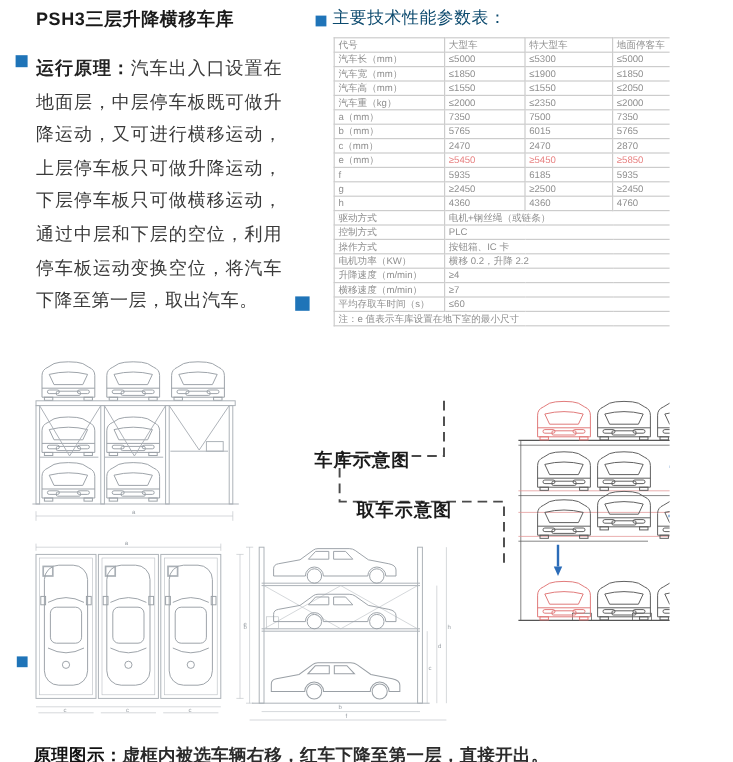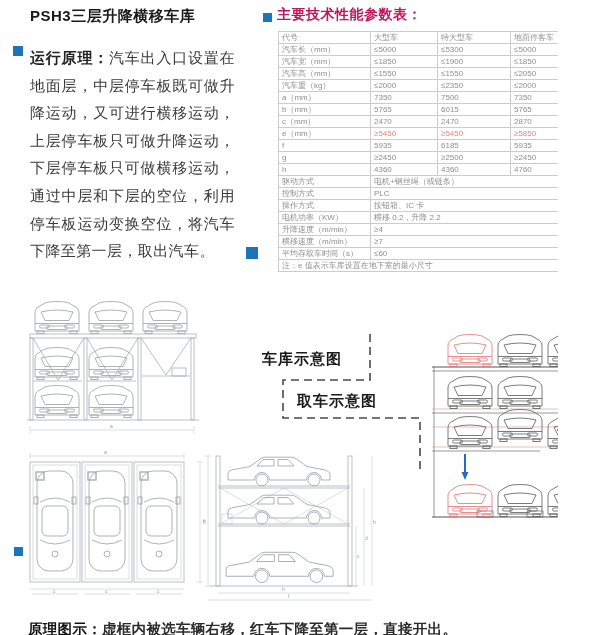"主要技术性能参数表：" .tbl-title { color: #be185d -> #0c4a6e; font-weight: 700 -> 400 }
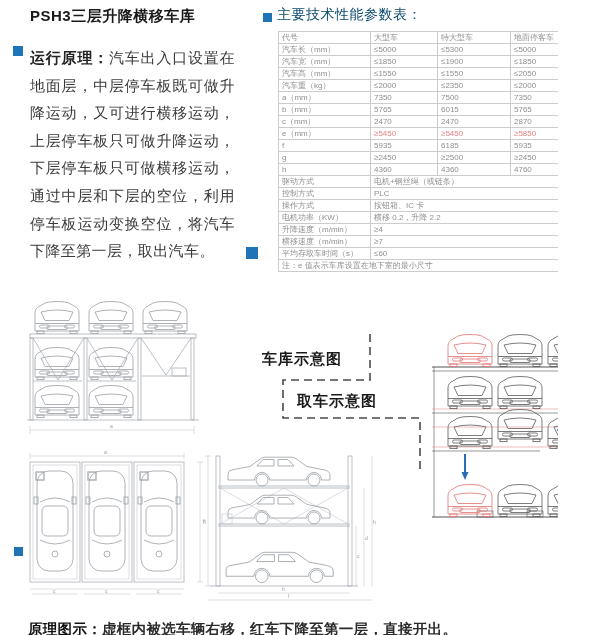"车库示意图" .diag-label { margin-top: none -> 24px }
